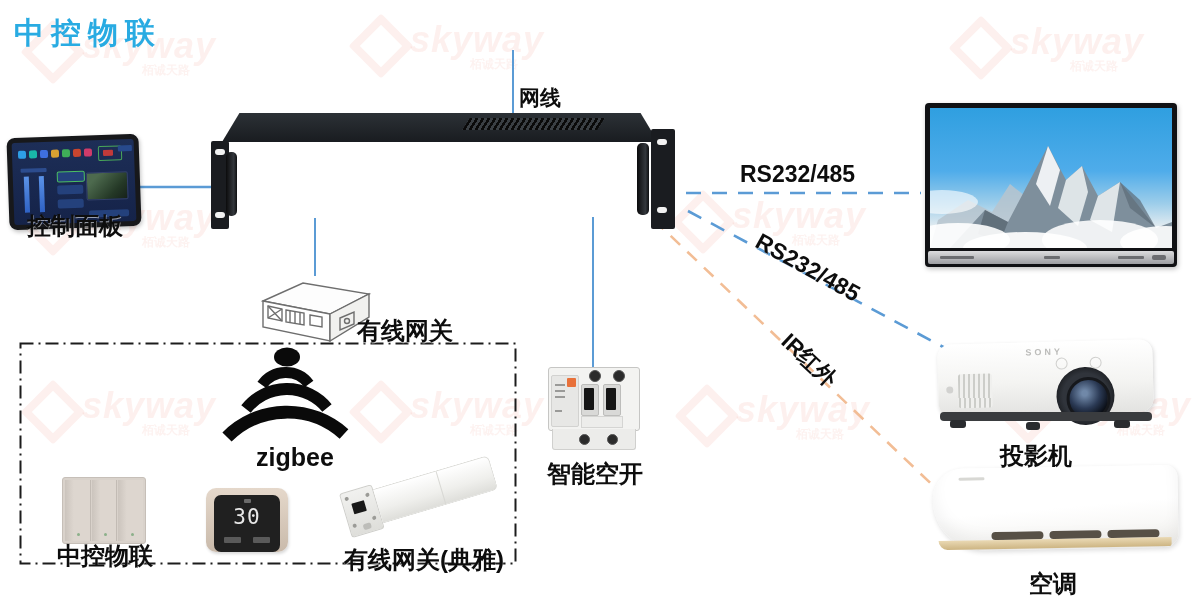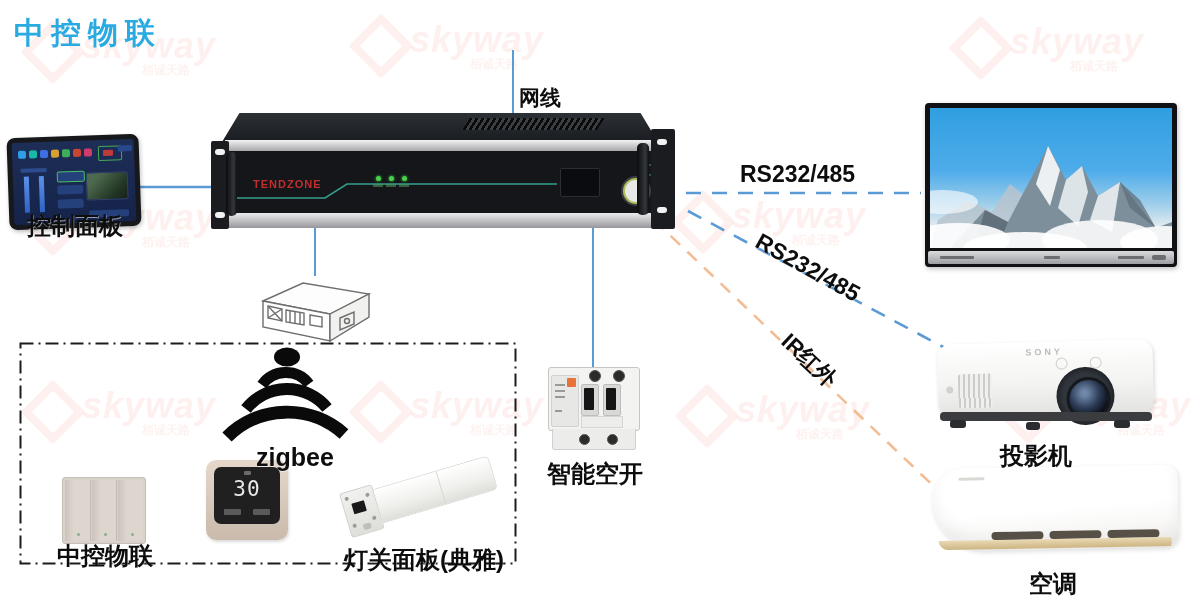"TENDZONE" div.rk-front { html: <div> <div></div> <div></div> <svg> <polyline></polyline> </svg> <div>TENDZONE</div> <div></div> <div></div> <div></div> <div></div> <div></div> <div></div> <div></div> <div></div> <div></div> </div> -> none }
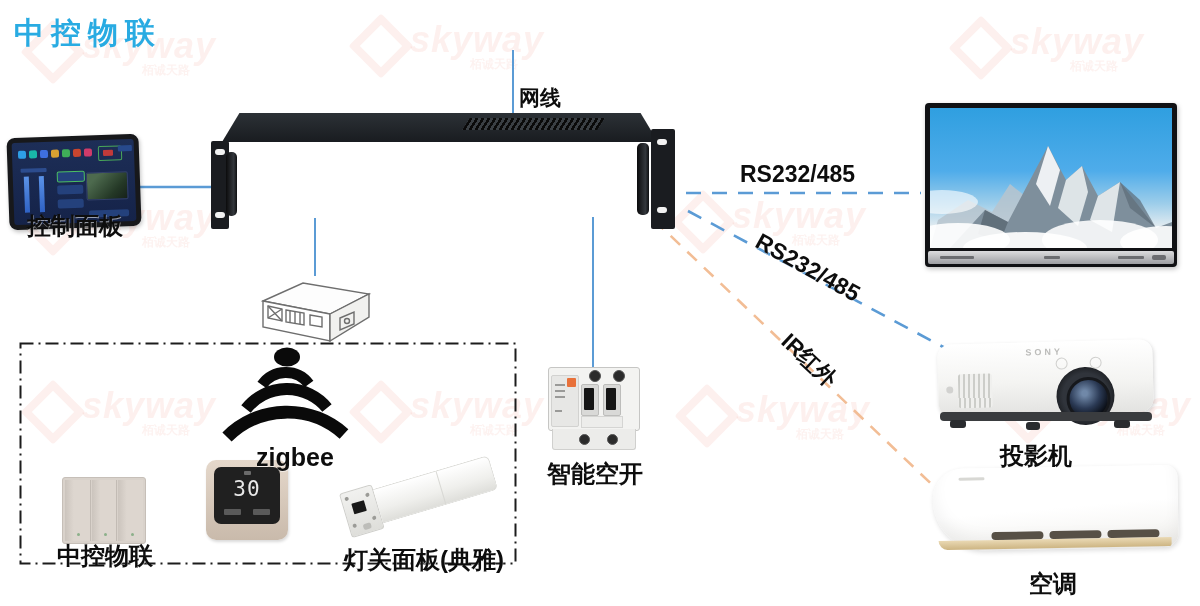"有线网关" div.lbl { html: none -> <div>有线网关</div> }
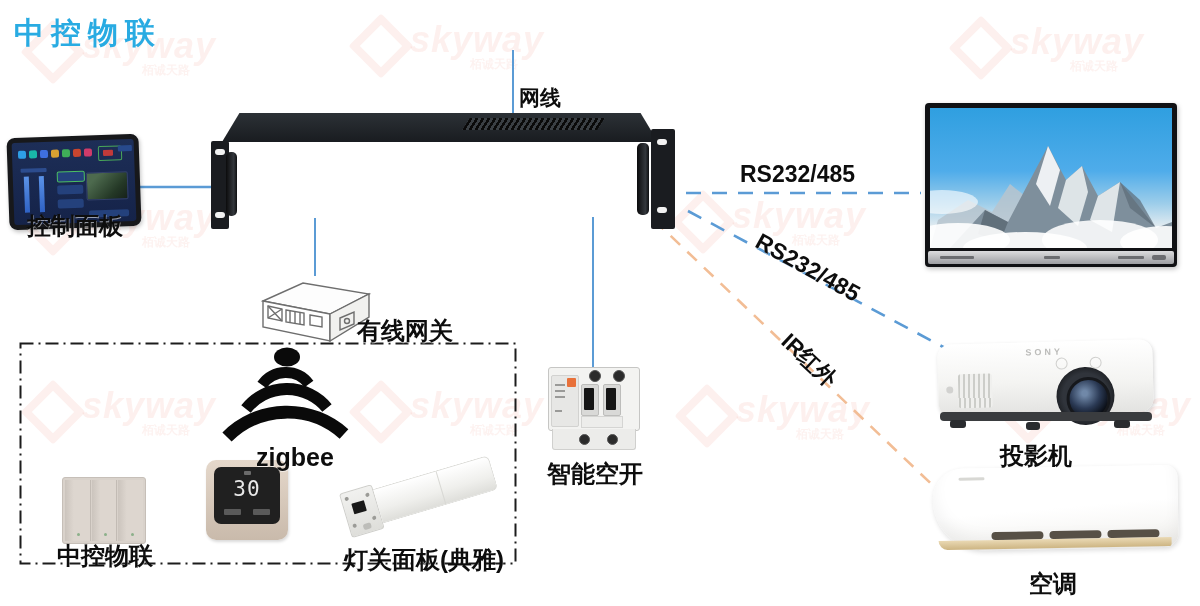"30" div.dev { height: 80px -> 64px; top: 460px -> 488px }
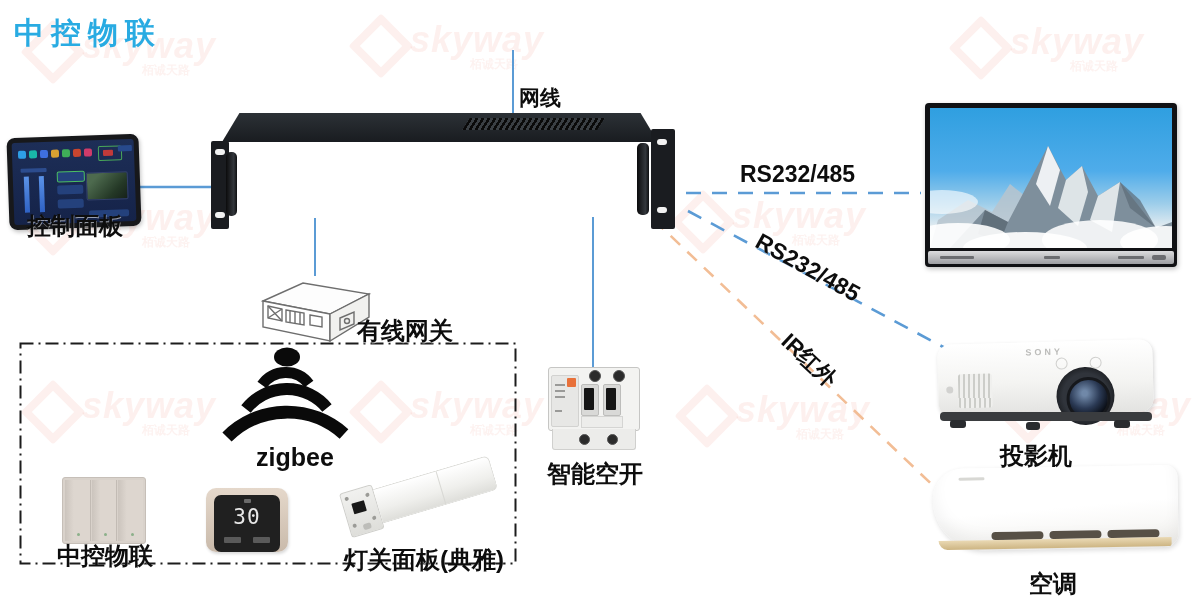"灯关面板(典雅)" div.lbl { text: 灯关面板 -> 有线网关 }
